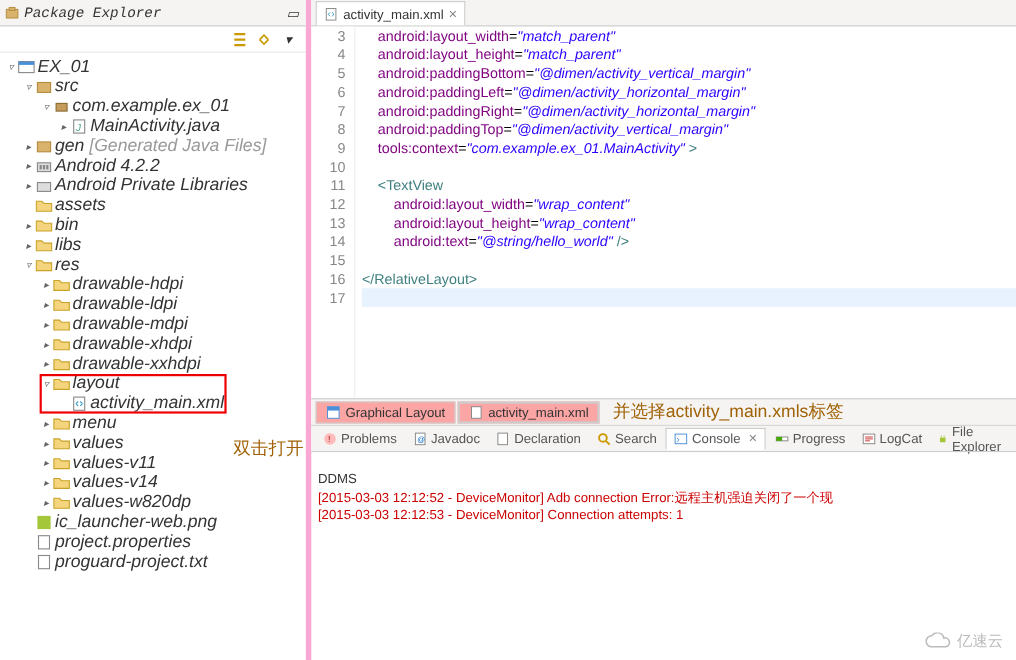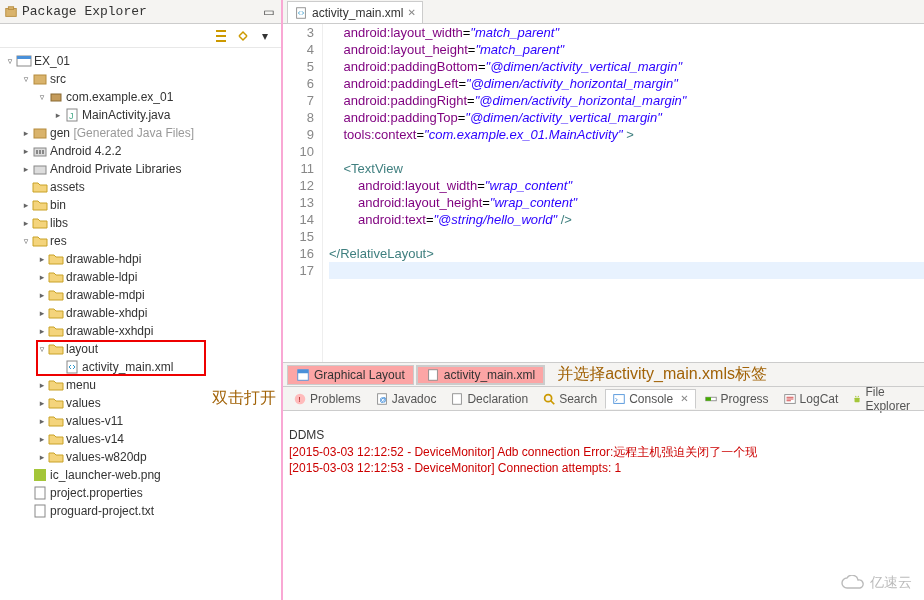"Package Explorer" .sidebar { border-right: 2px solid #f9a8d4 -> 5px solid #f9a8d4; font-style: none -> italic }
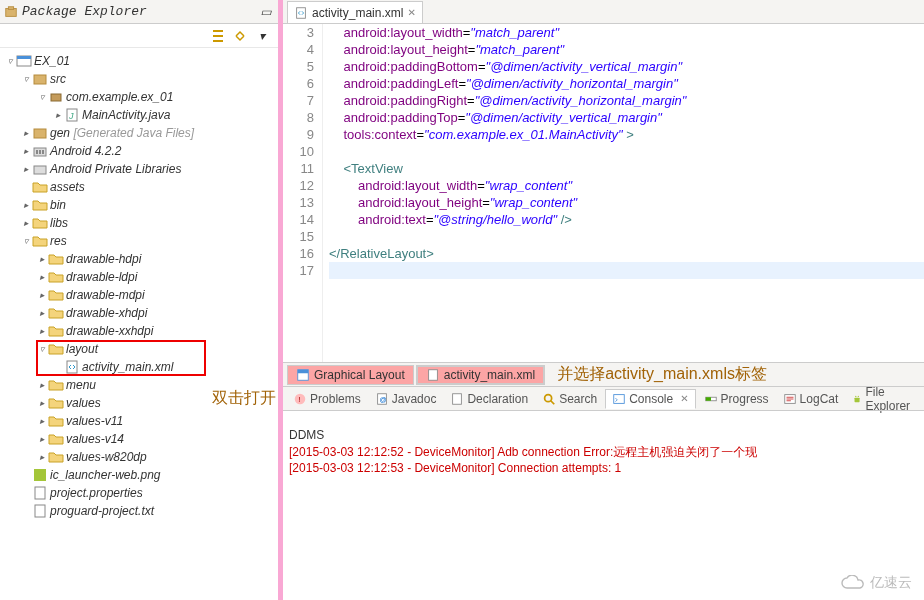"EX_01" .label { font-size: 12px -> 16px }
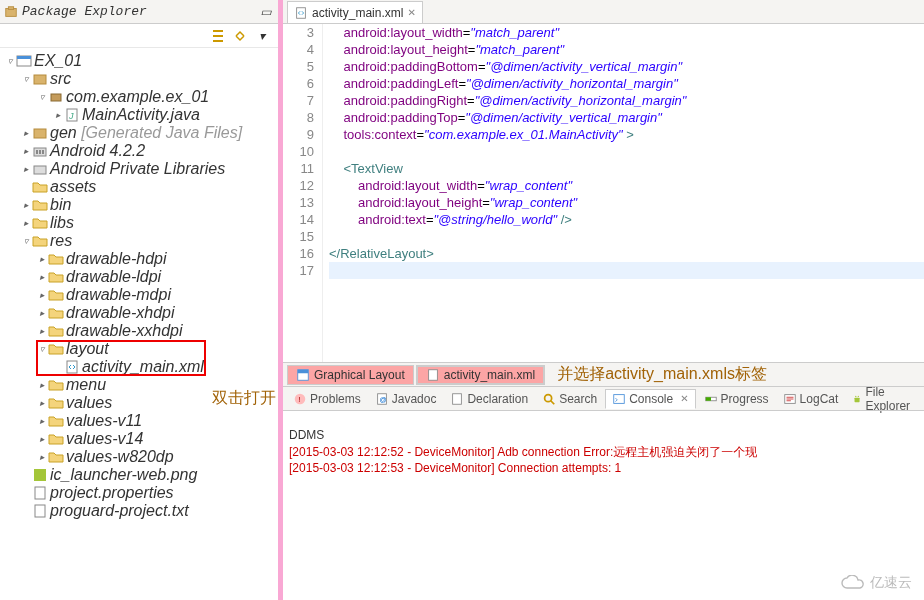"双击打开" span.ann-red { top: 388px -> 398px }
